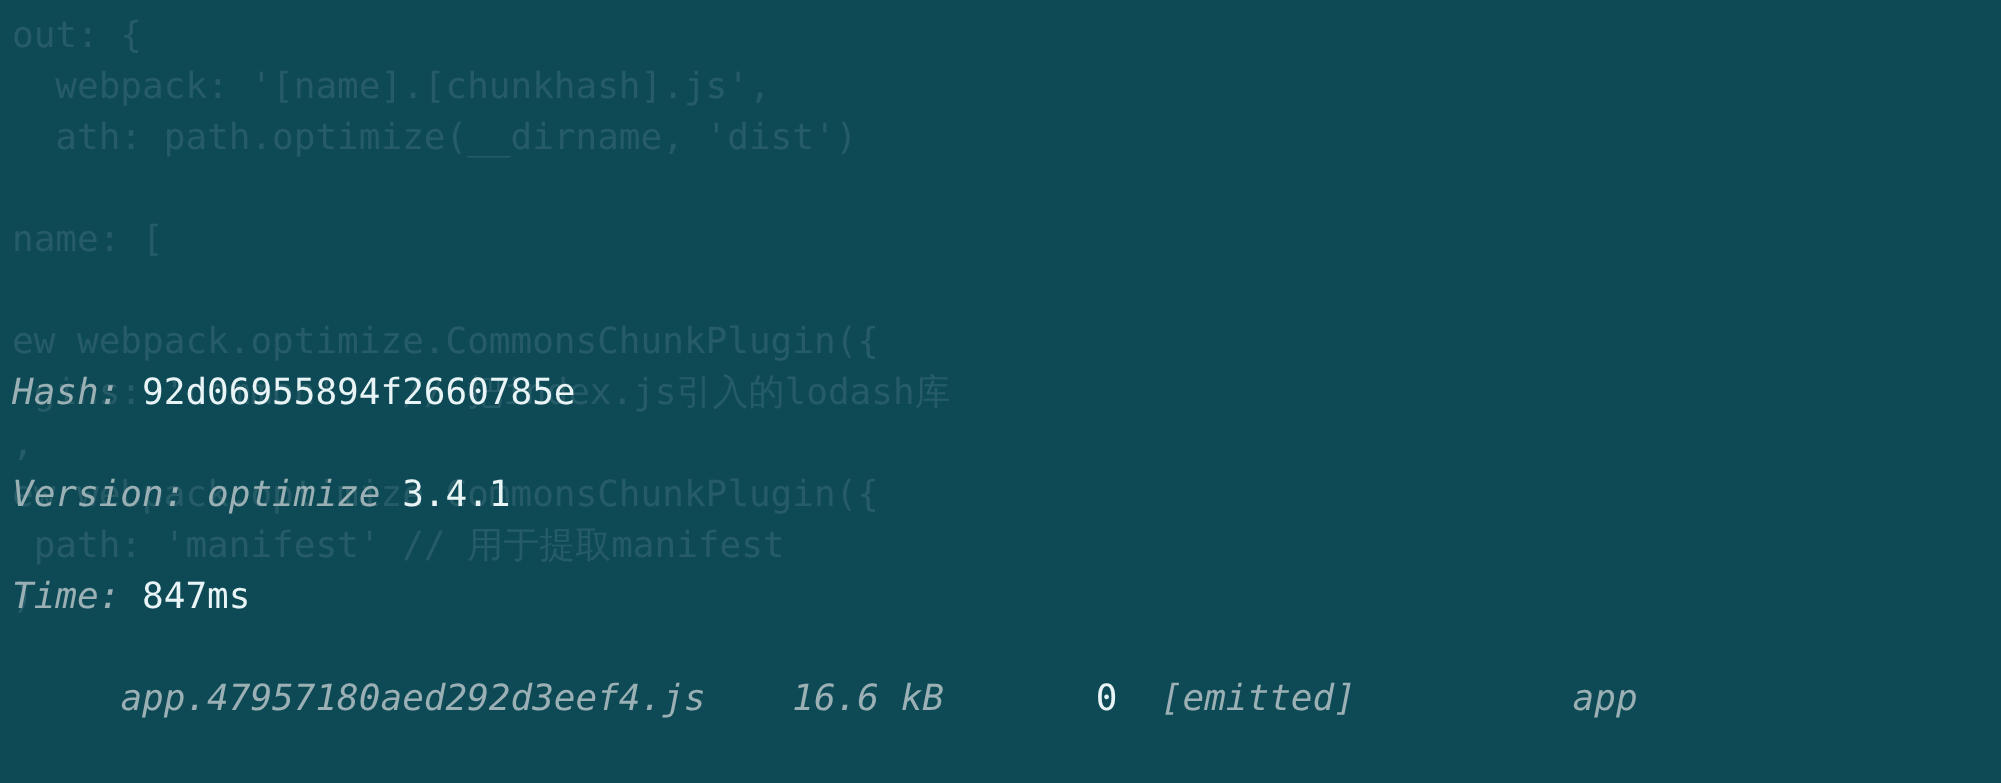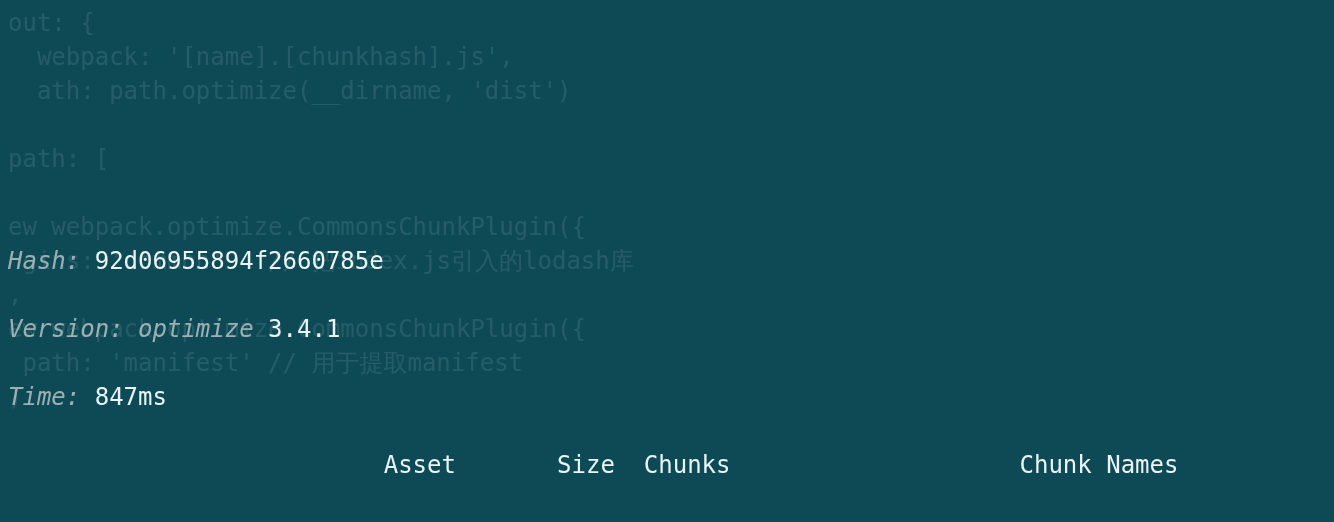"path: [" span { text: path -> name }
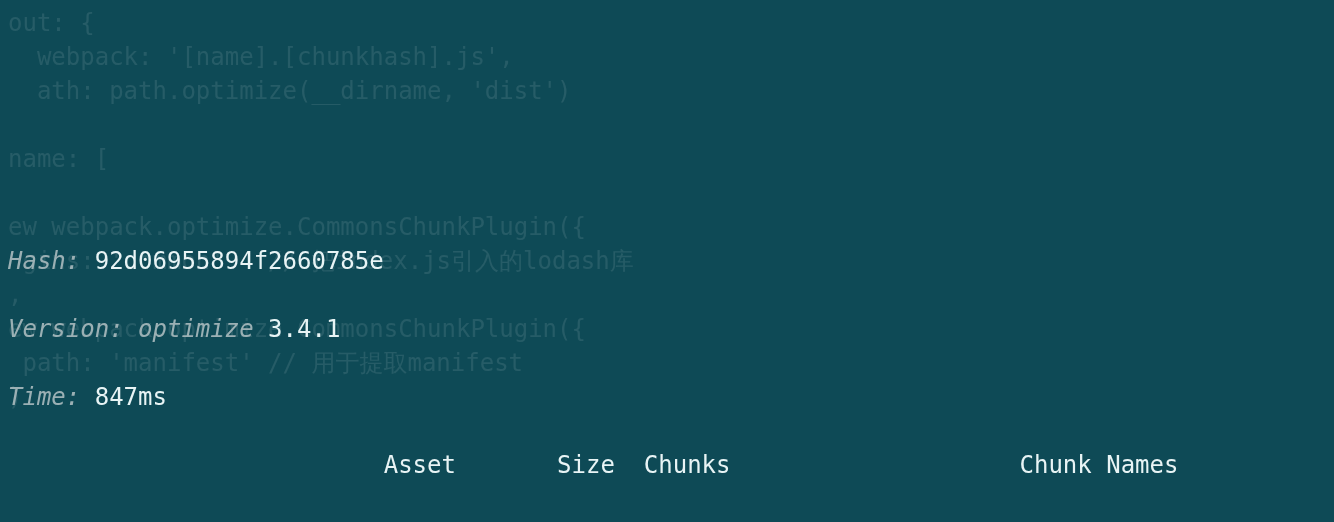"Asset Size Chunks Chunk Names" span.row { html: <span> <span>Asset</span> <span>Size</span> <span>Chunks</span> <span>Chunk Names</span></span> -> none }
